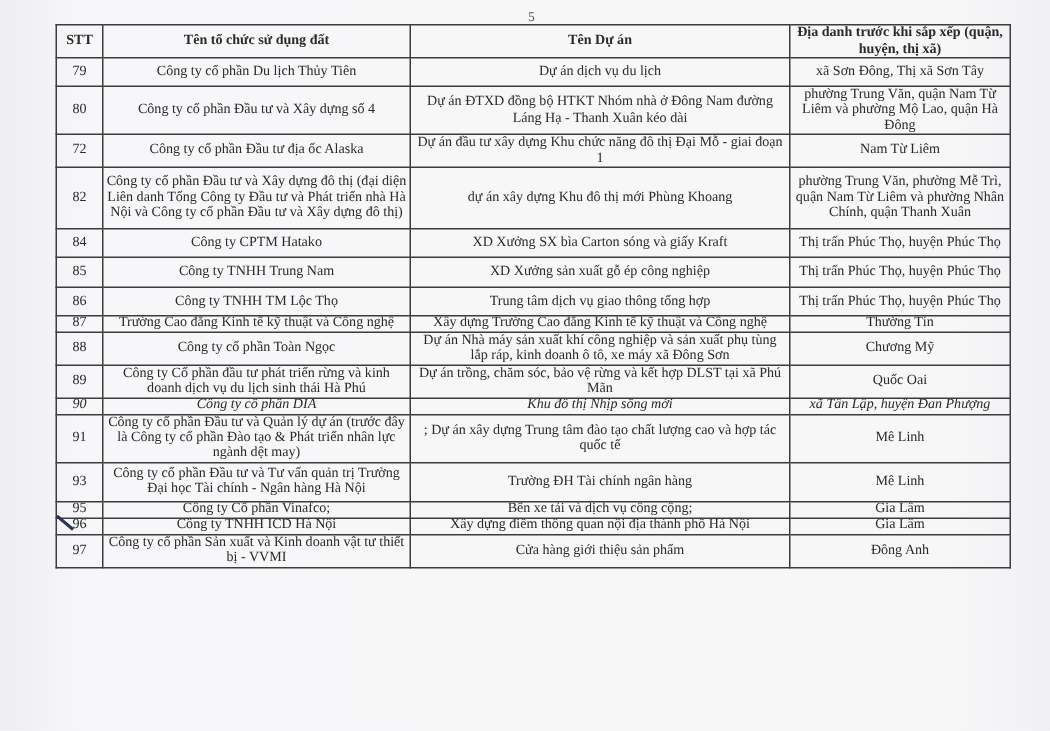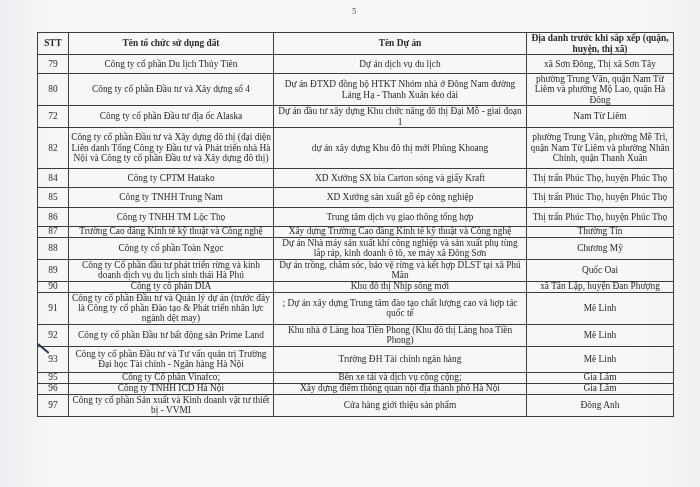"STT" table.doc { top: 32px -> 16px }
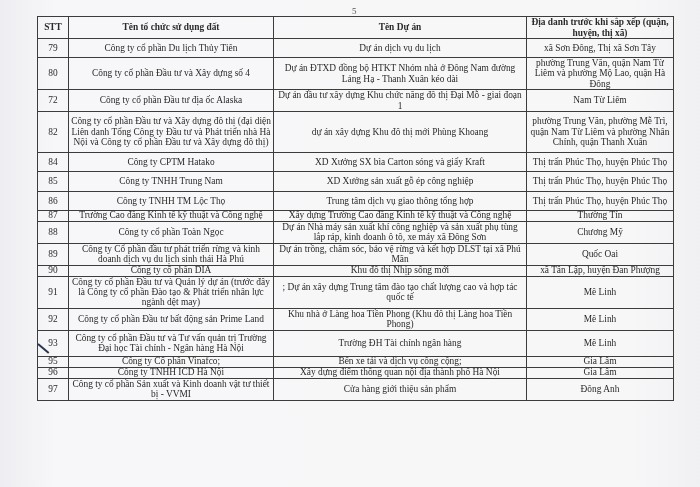"90" tr { font-style: none -> italic }
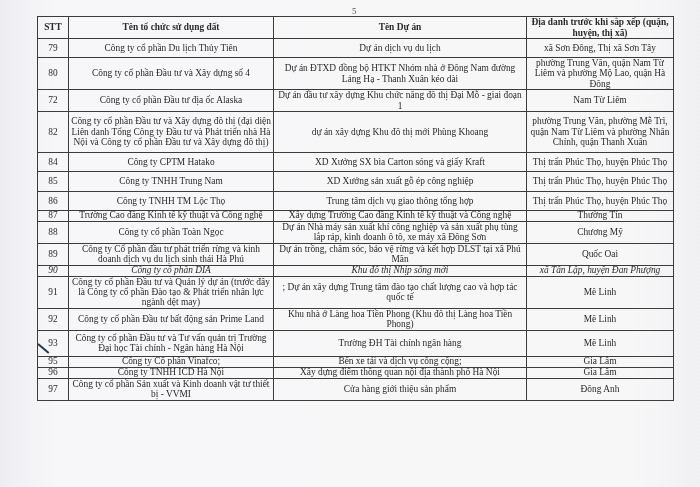"92" tr { html: <tr> <td>92</td> <td>Công ty cổ phần Đầu tư bất động sản Prime Land</td> <td>Khu nhà ở Làng hoa Tiền Phong (Khu đô thị Làng hoa Tiền Phong)</td> <td>Mê Linh</td> </tr> -> none }
